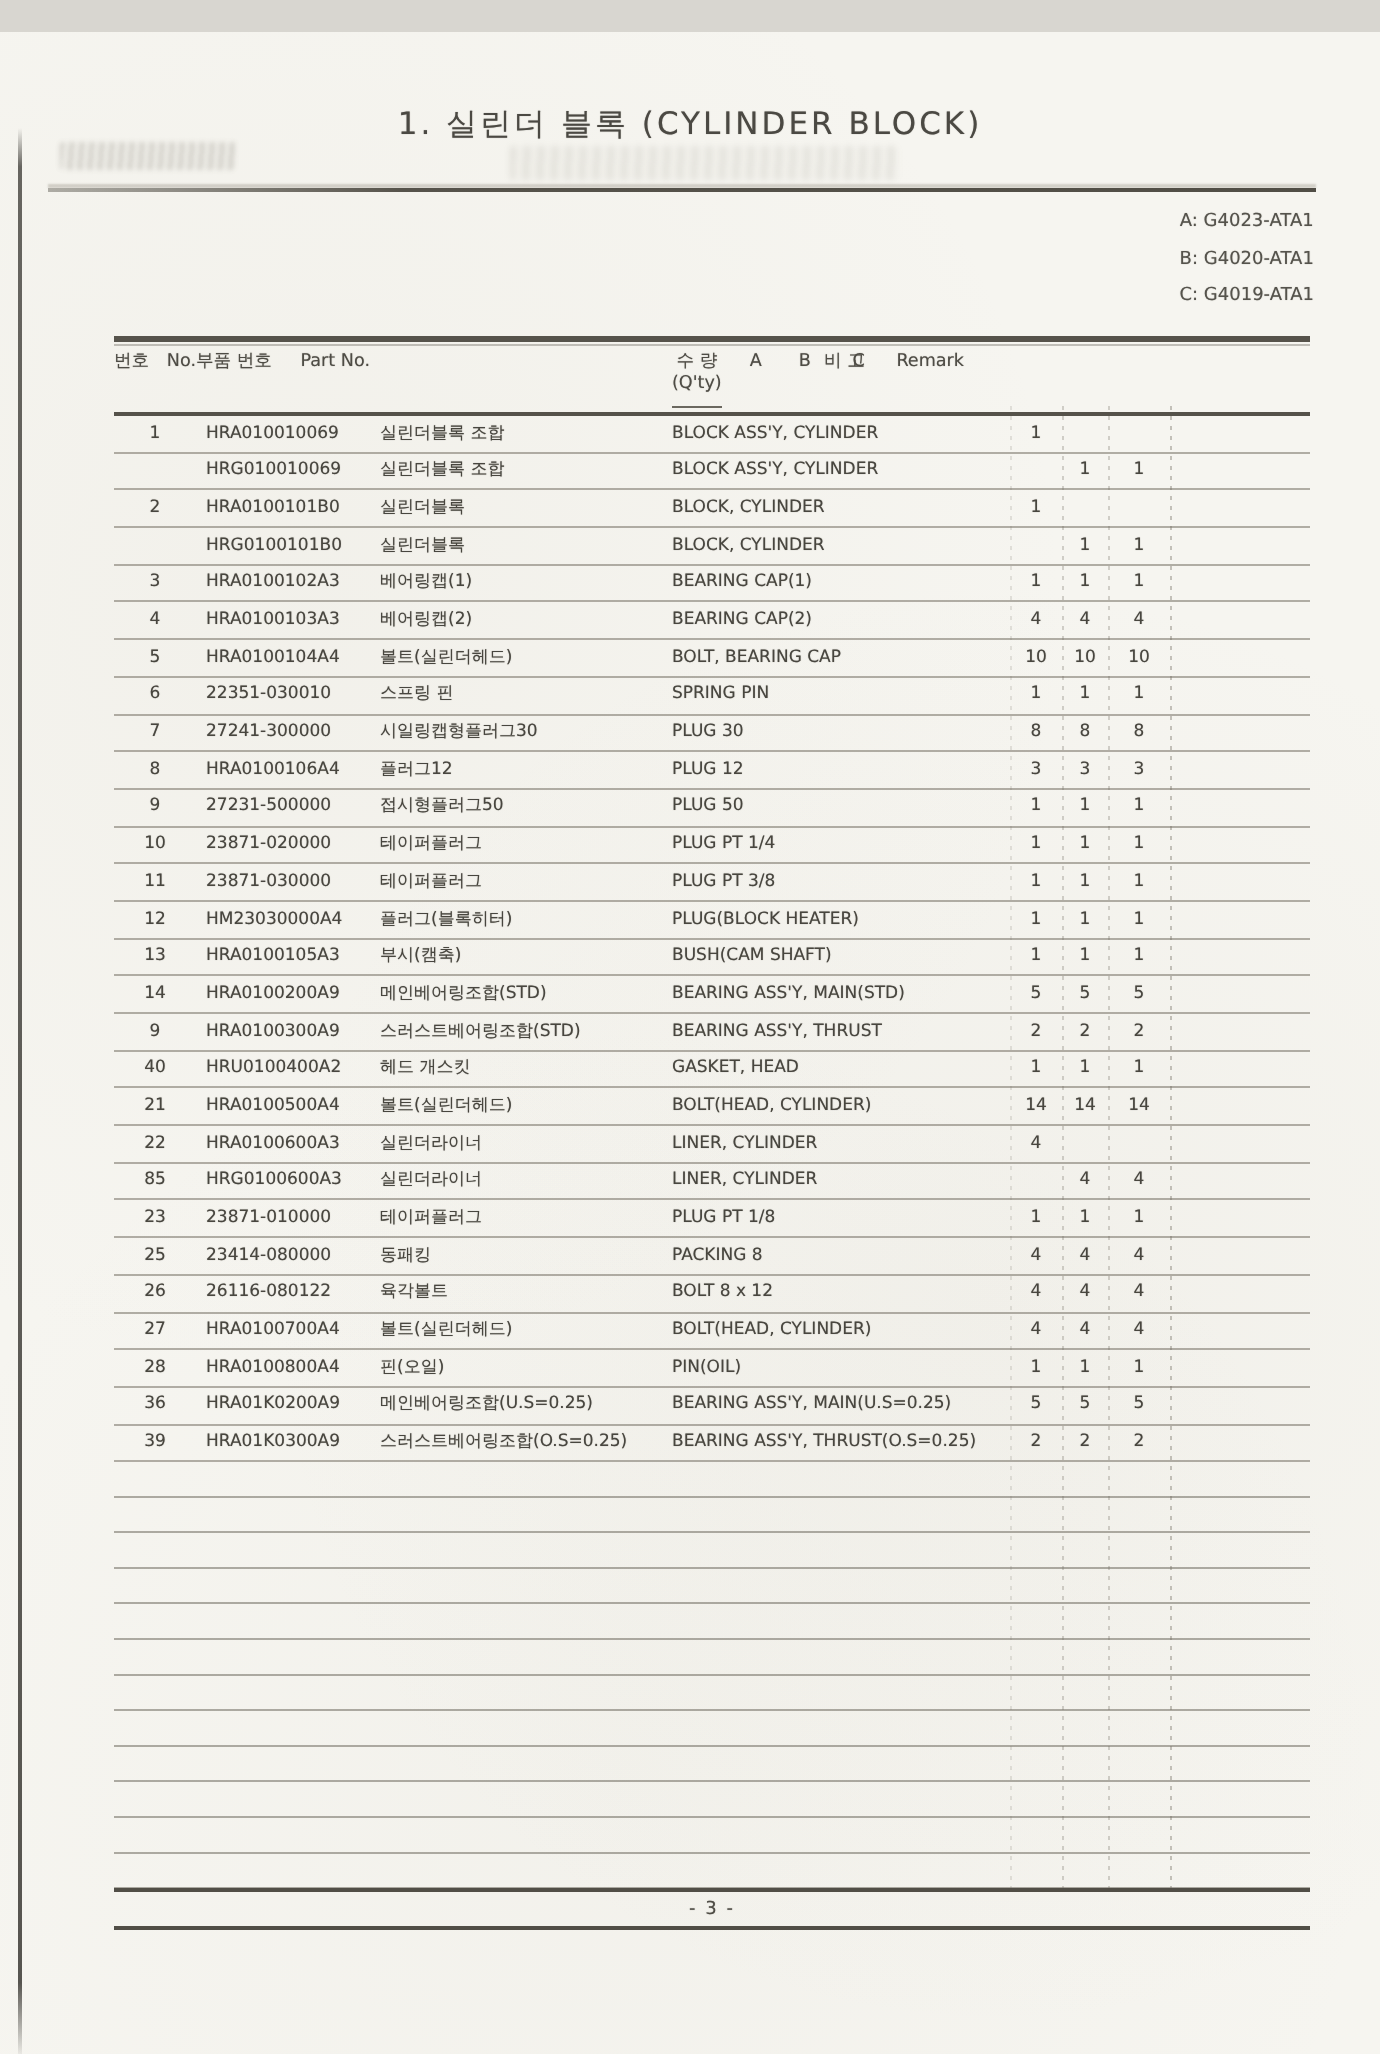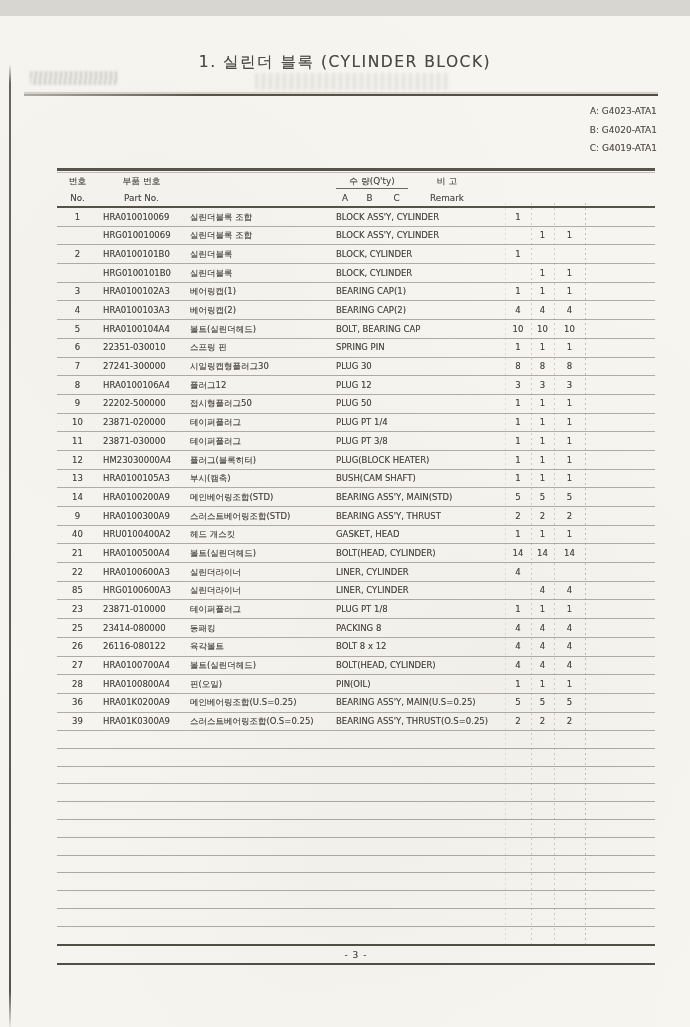"번호" .hcol { flex-direction: column -> row }
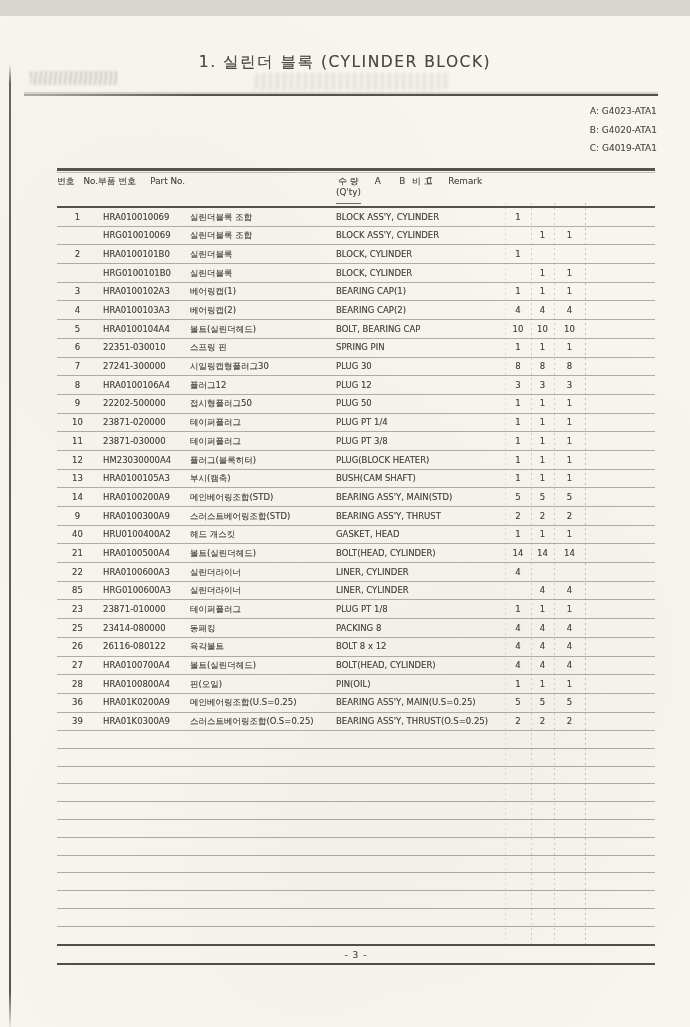"22202-500000" div.cell { text: 22202-500000 -> 27231-500000 }
